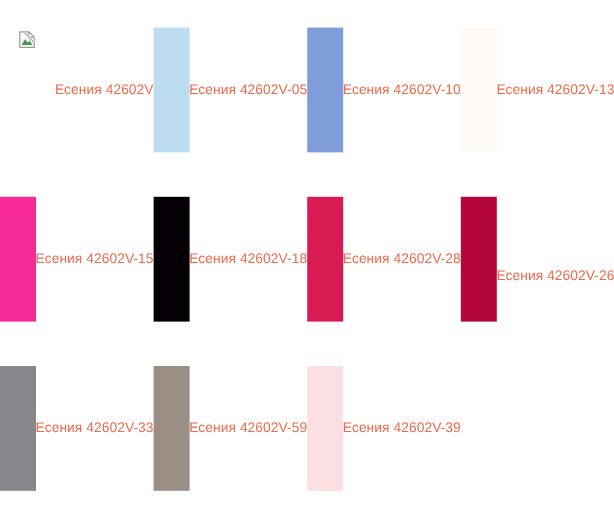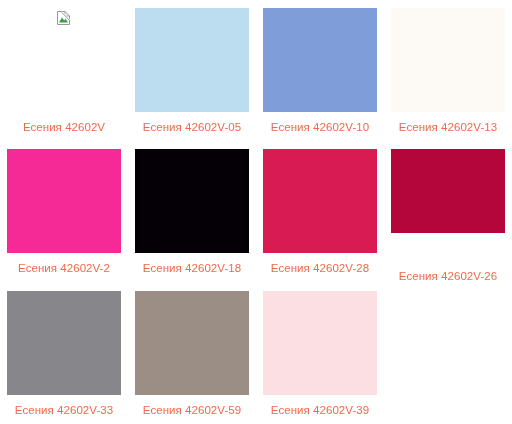"Есения 42602V" .swatch-cell { flex-direction: column -> row }
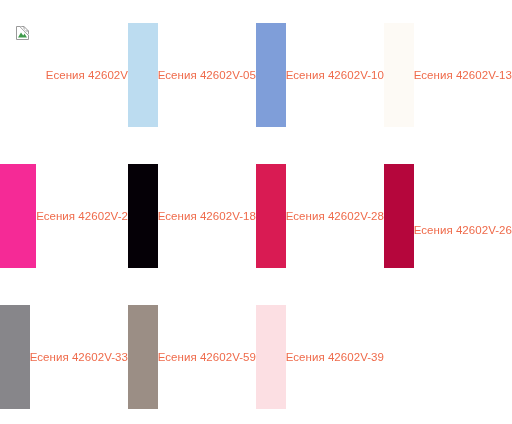"Есения 42602V-2" div.swatch-label { text: 42602V-2 -> 42602V-15 }
